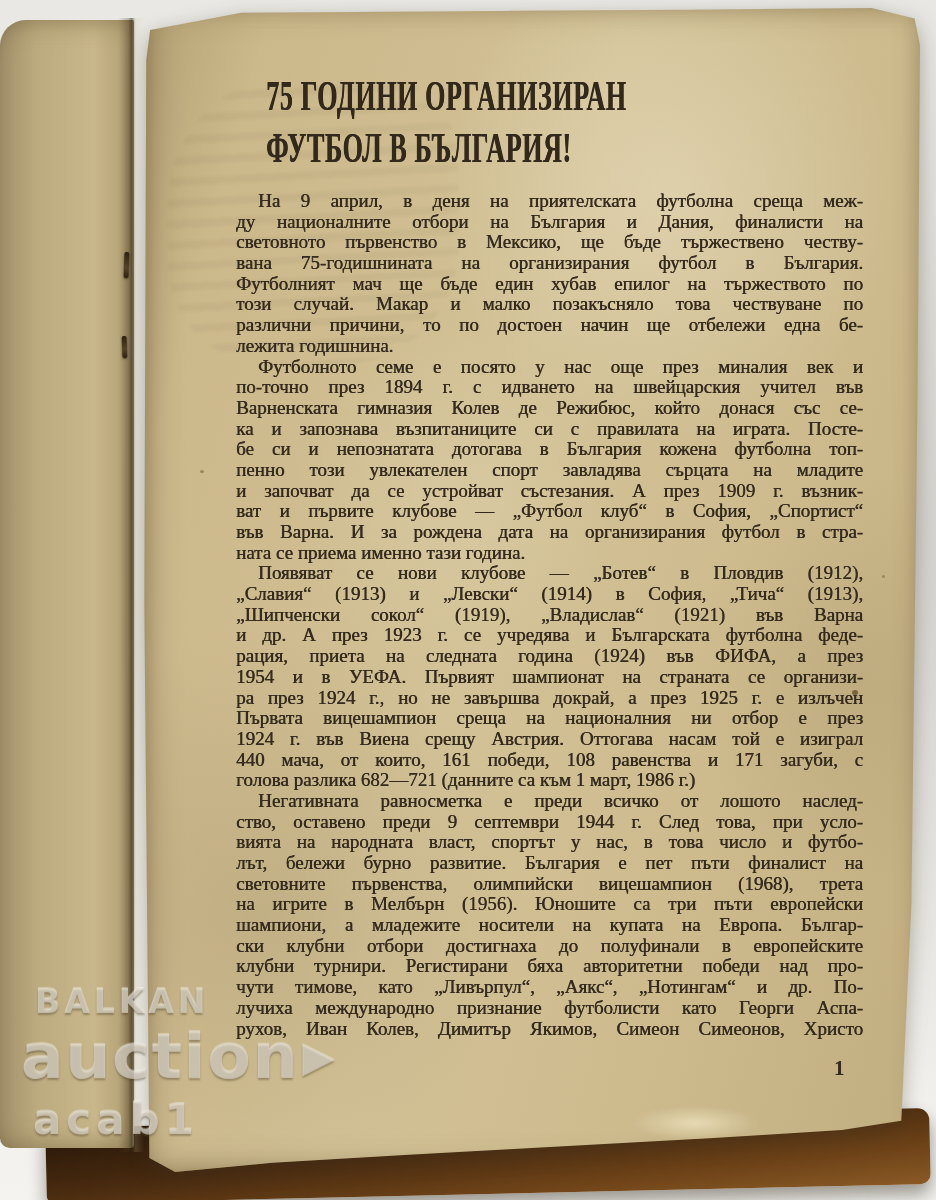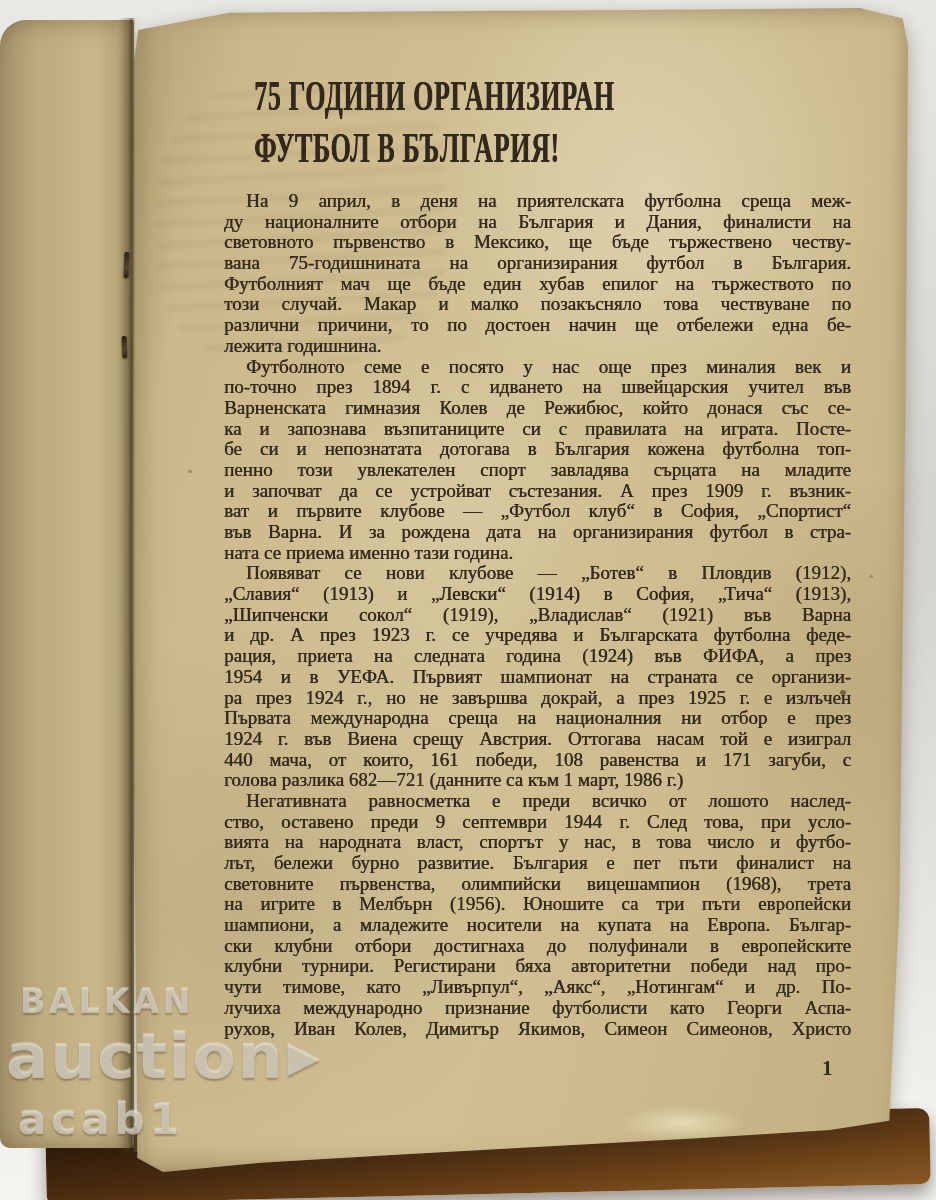"75 ГОДИНИ ОРГАНИЗИРАН" .page { left: 128px -> 140px }
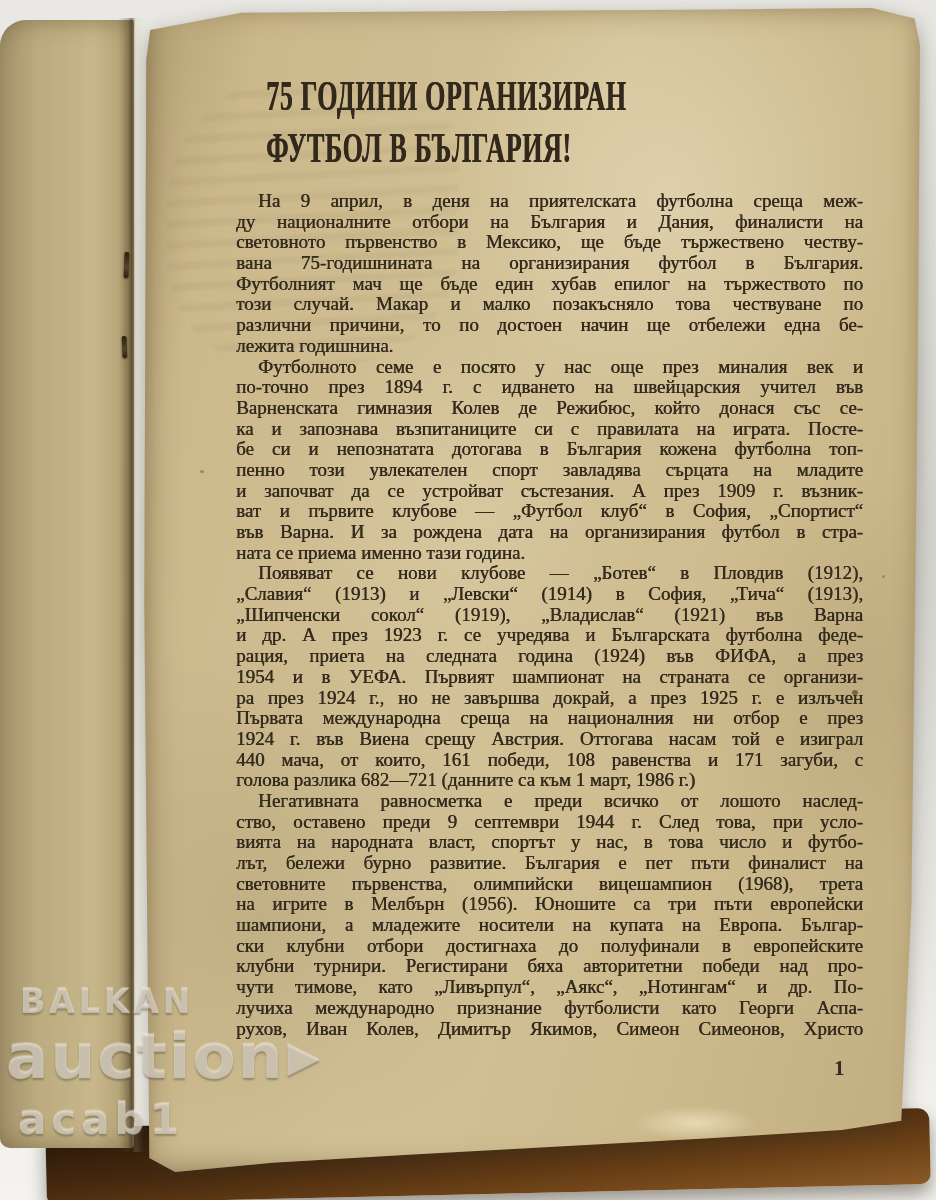"Първата международна среща на" div.line { text: международна -> вицешампион }
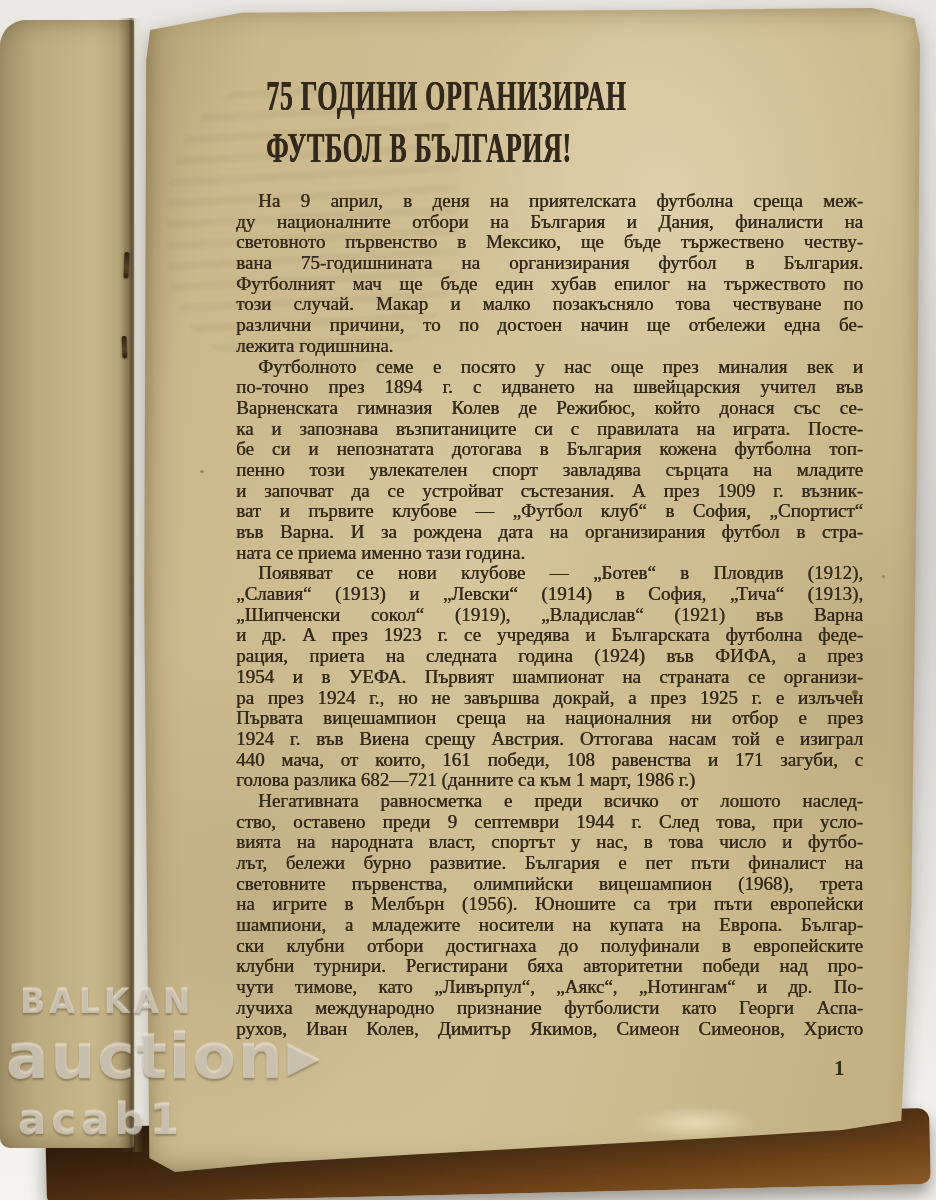"BALKAN" .wm { left: 6px -> 21px }
